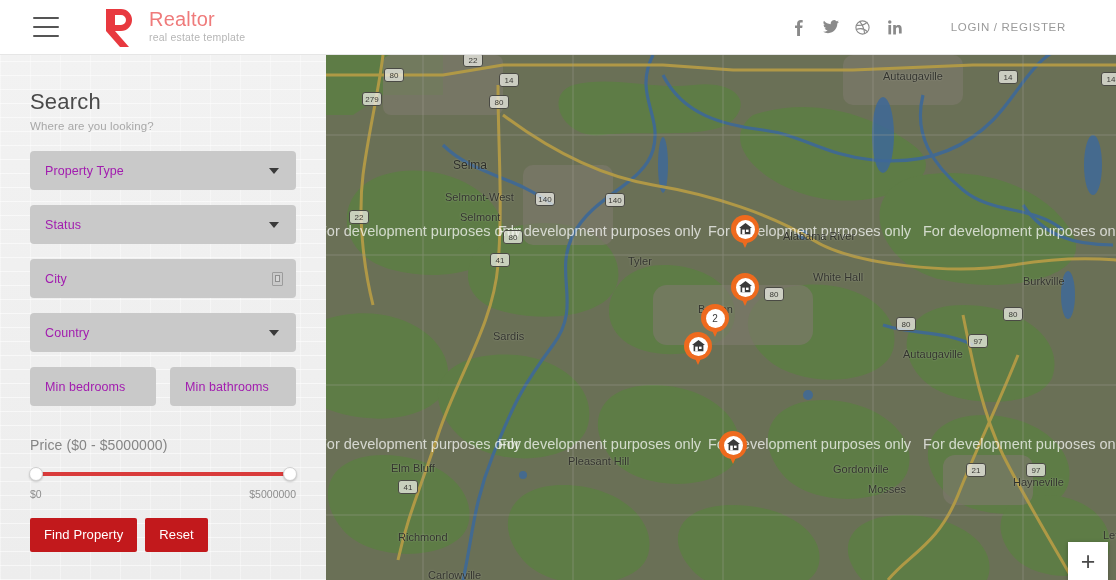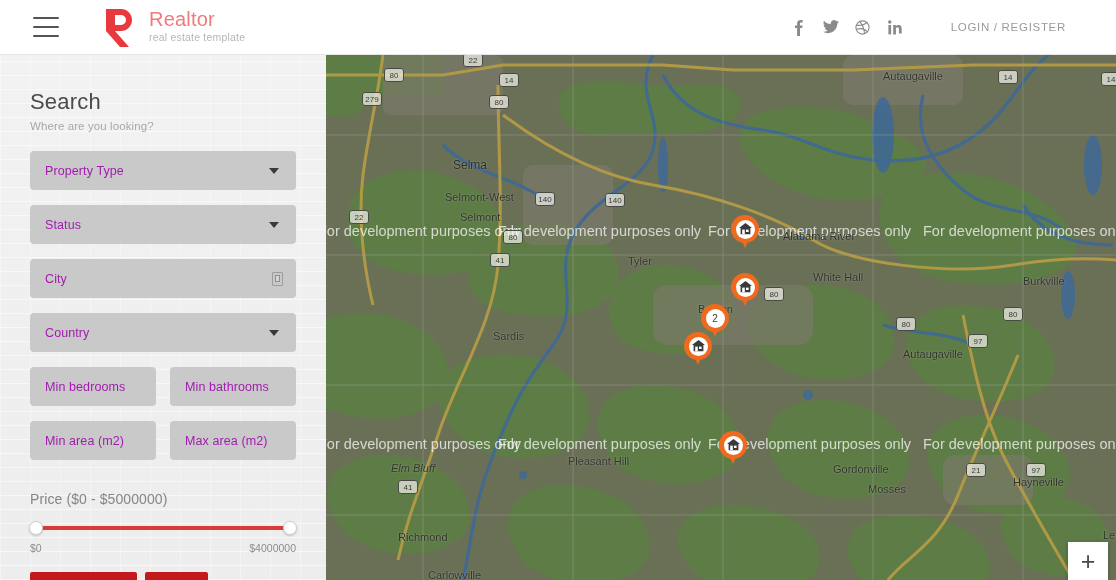"Min area (m2)" div.field-row { html: <div> <div> <span>Min area (m2)</span> </div> <div> <span>Max area (m2)</span> </div> </div> -> none }
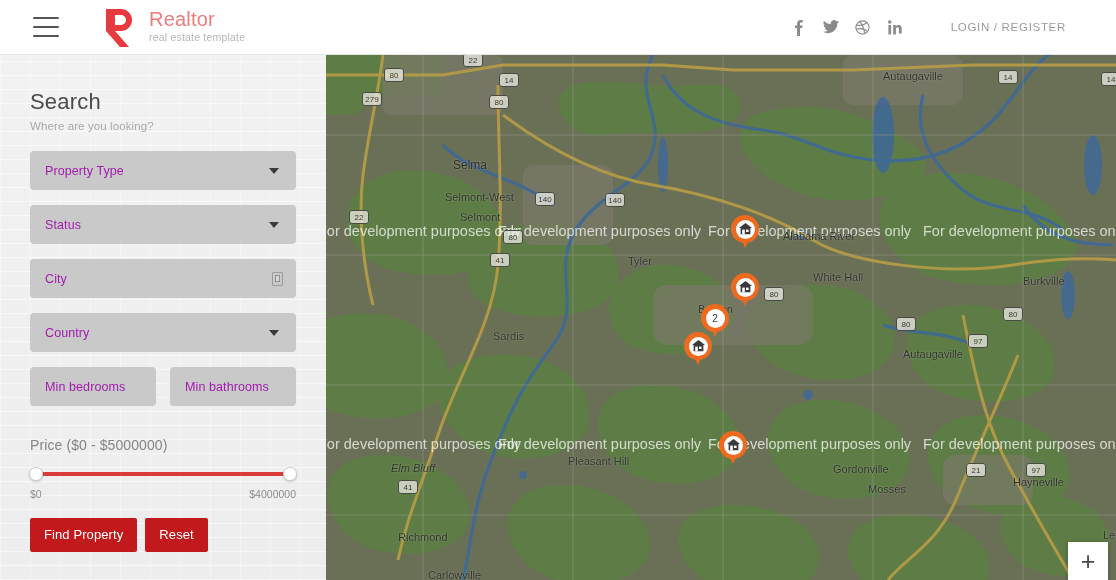"Elm Bluff" div.map-label { font-style: italic -> none }
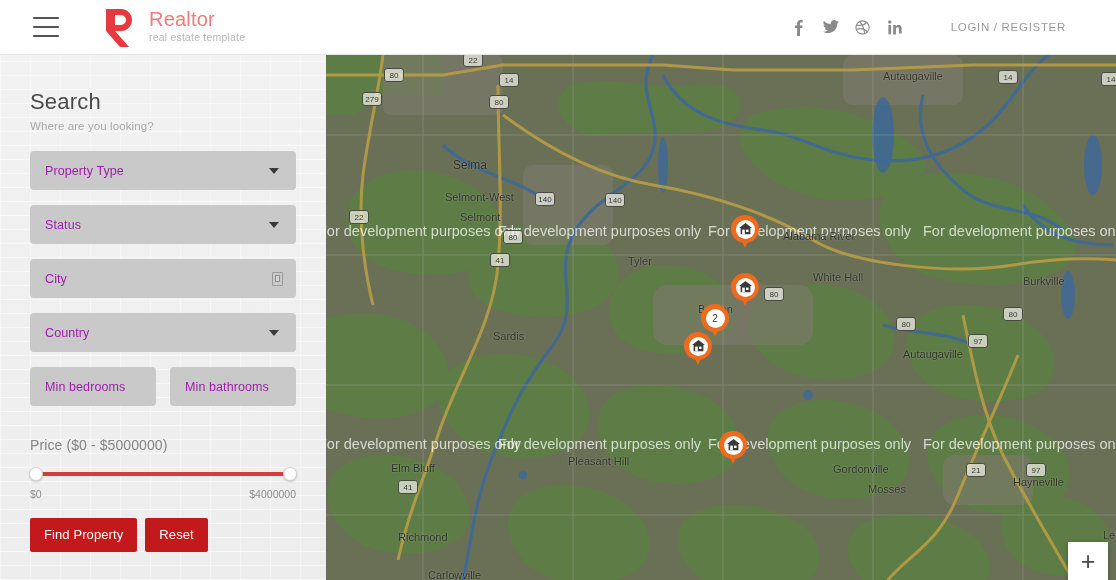"$4000000" span { text: $4000000 -> $5000000 }
